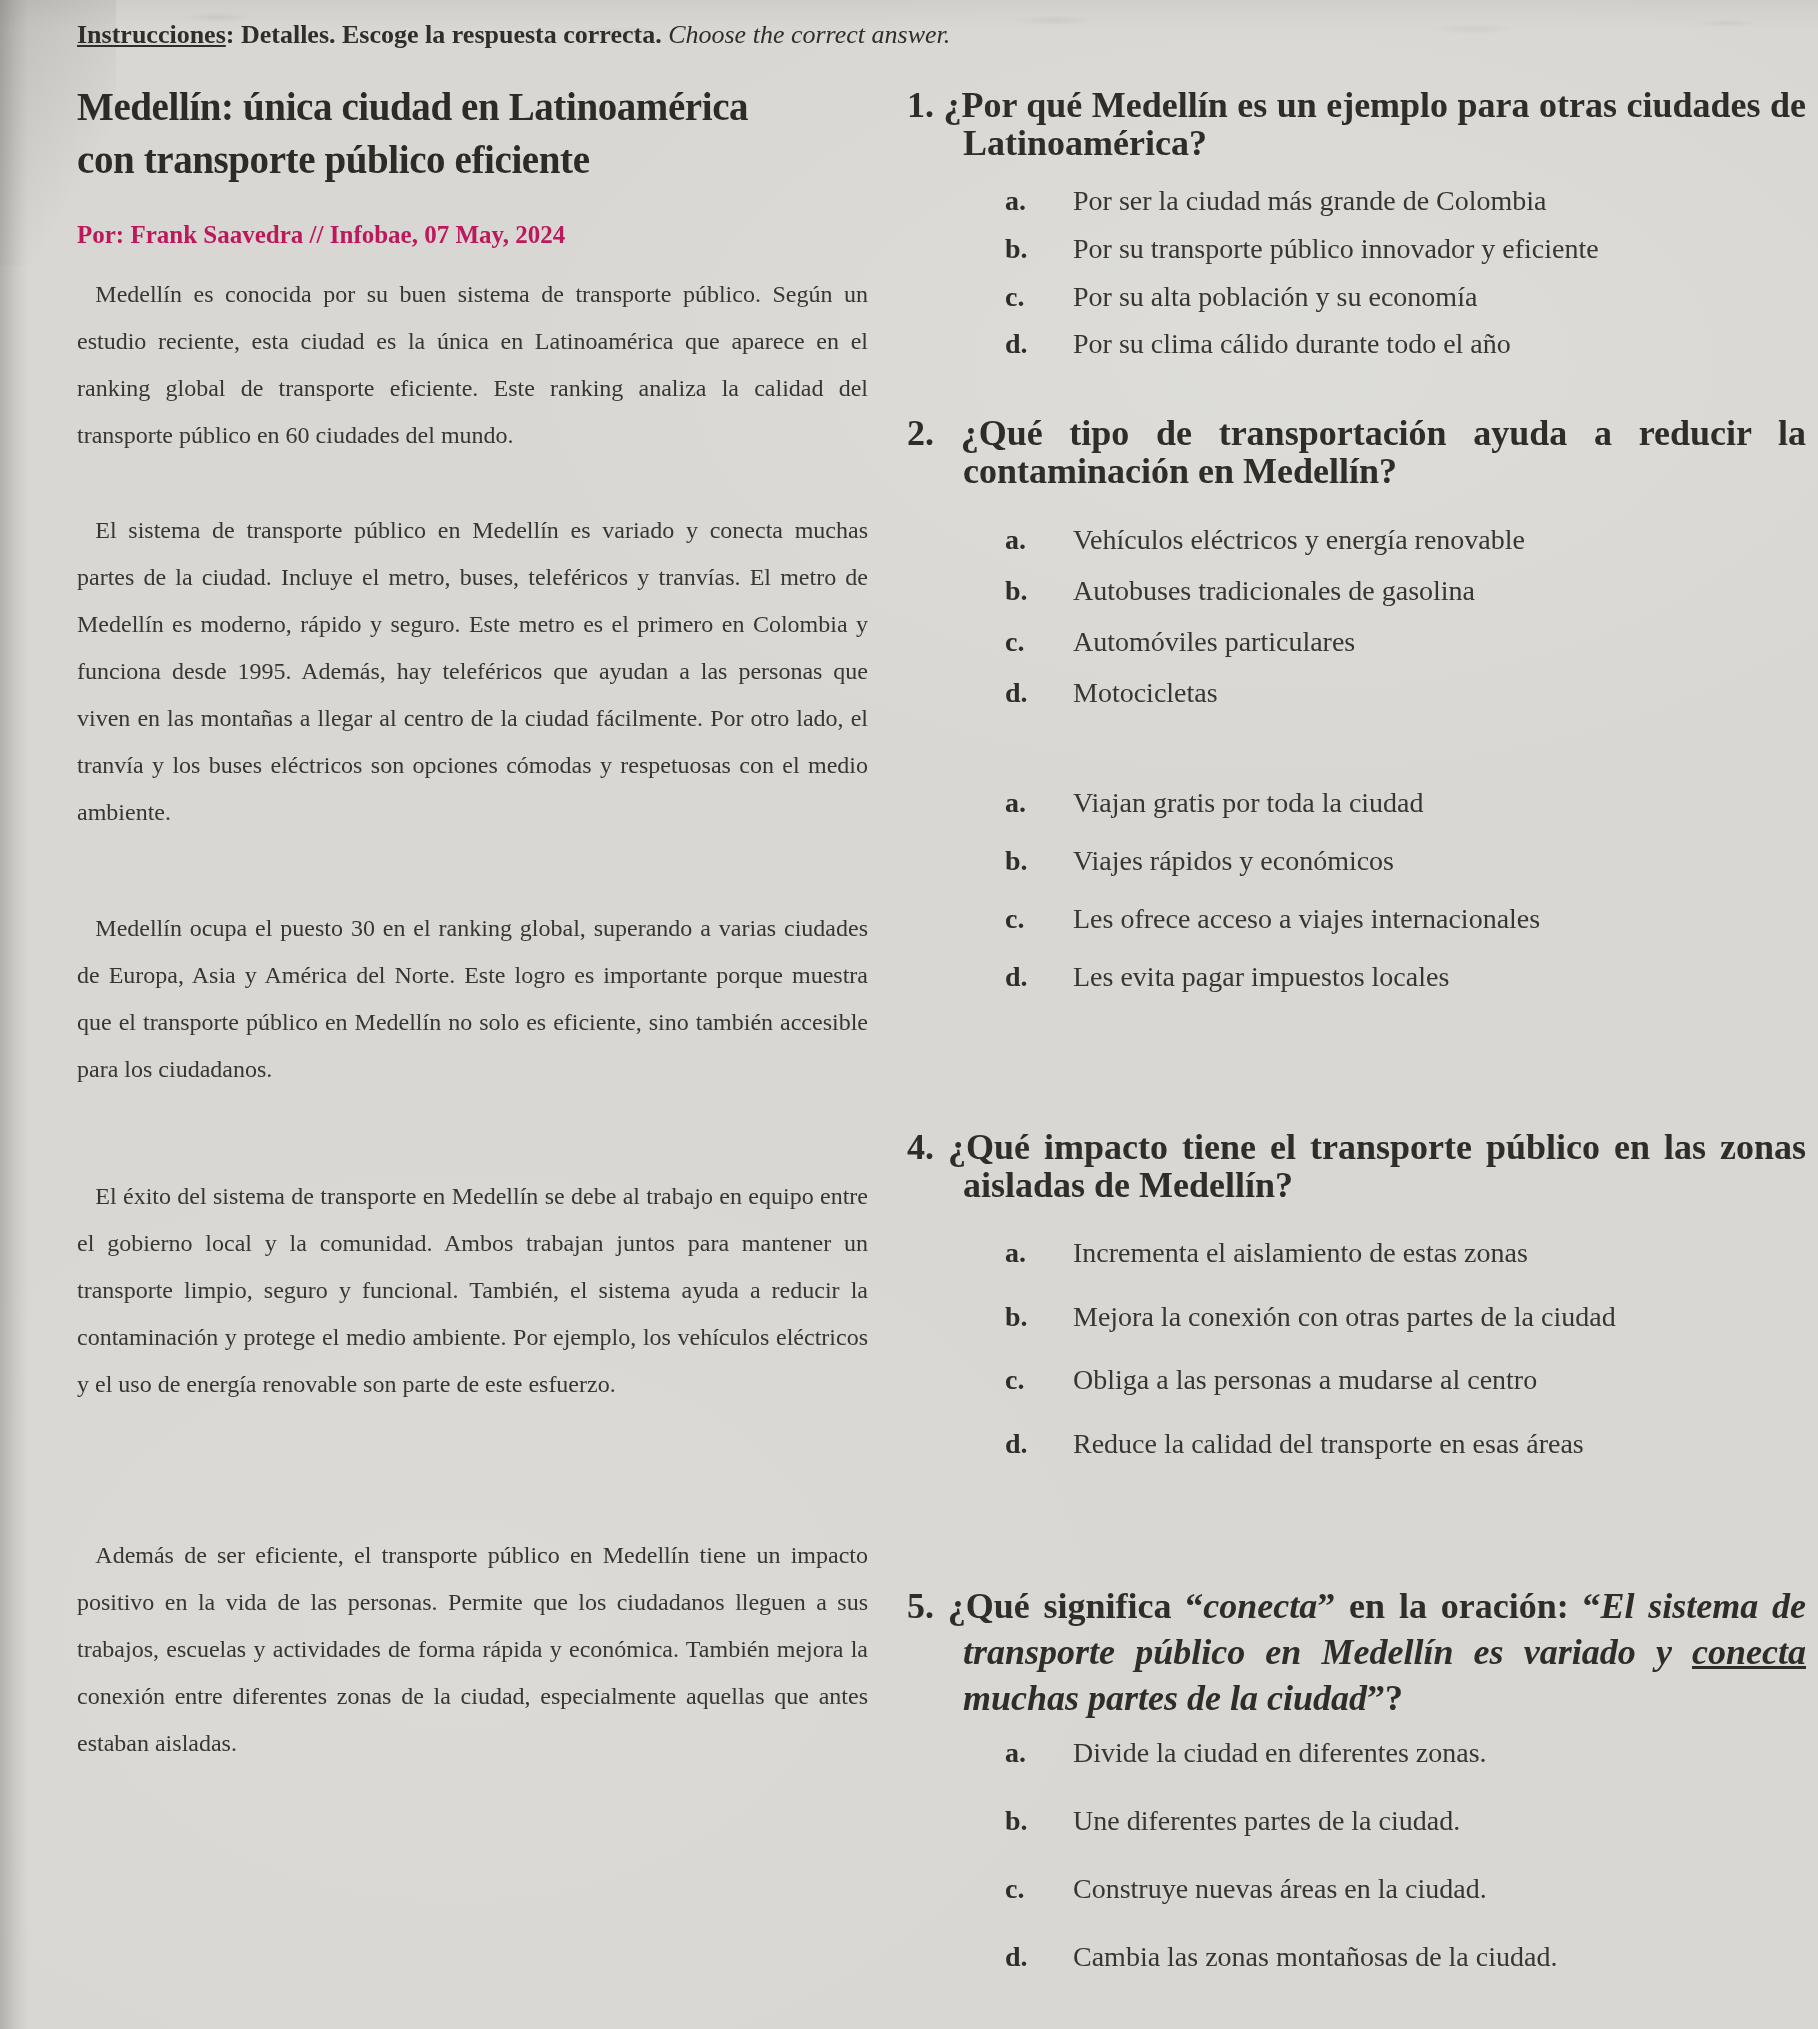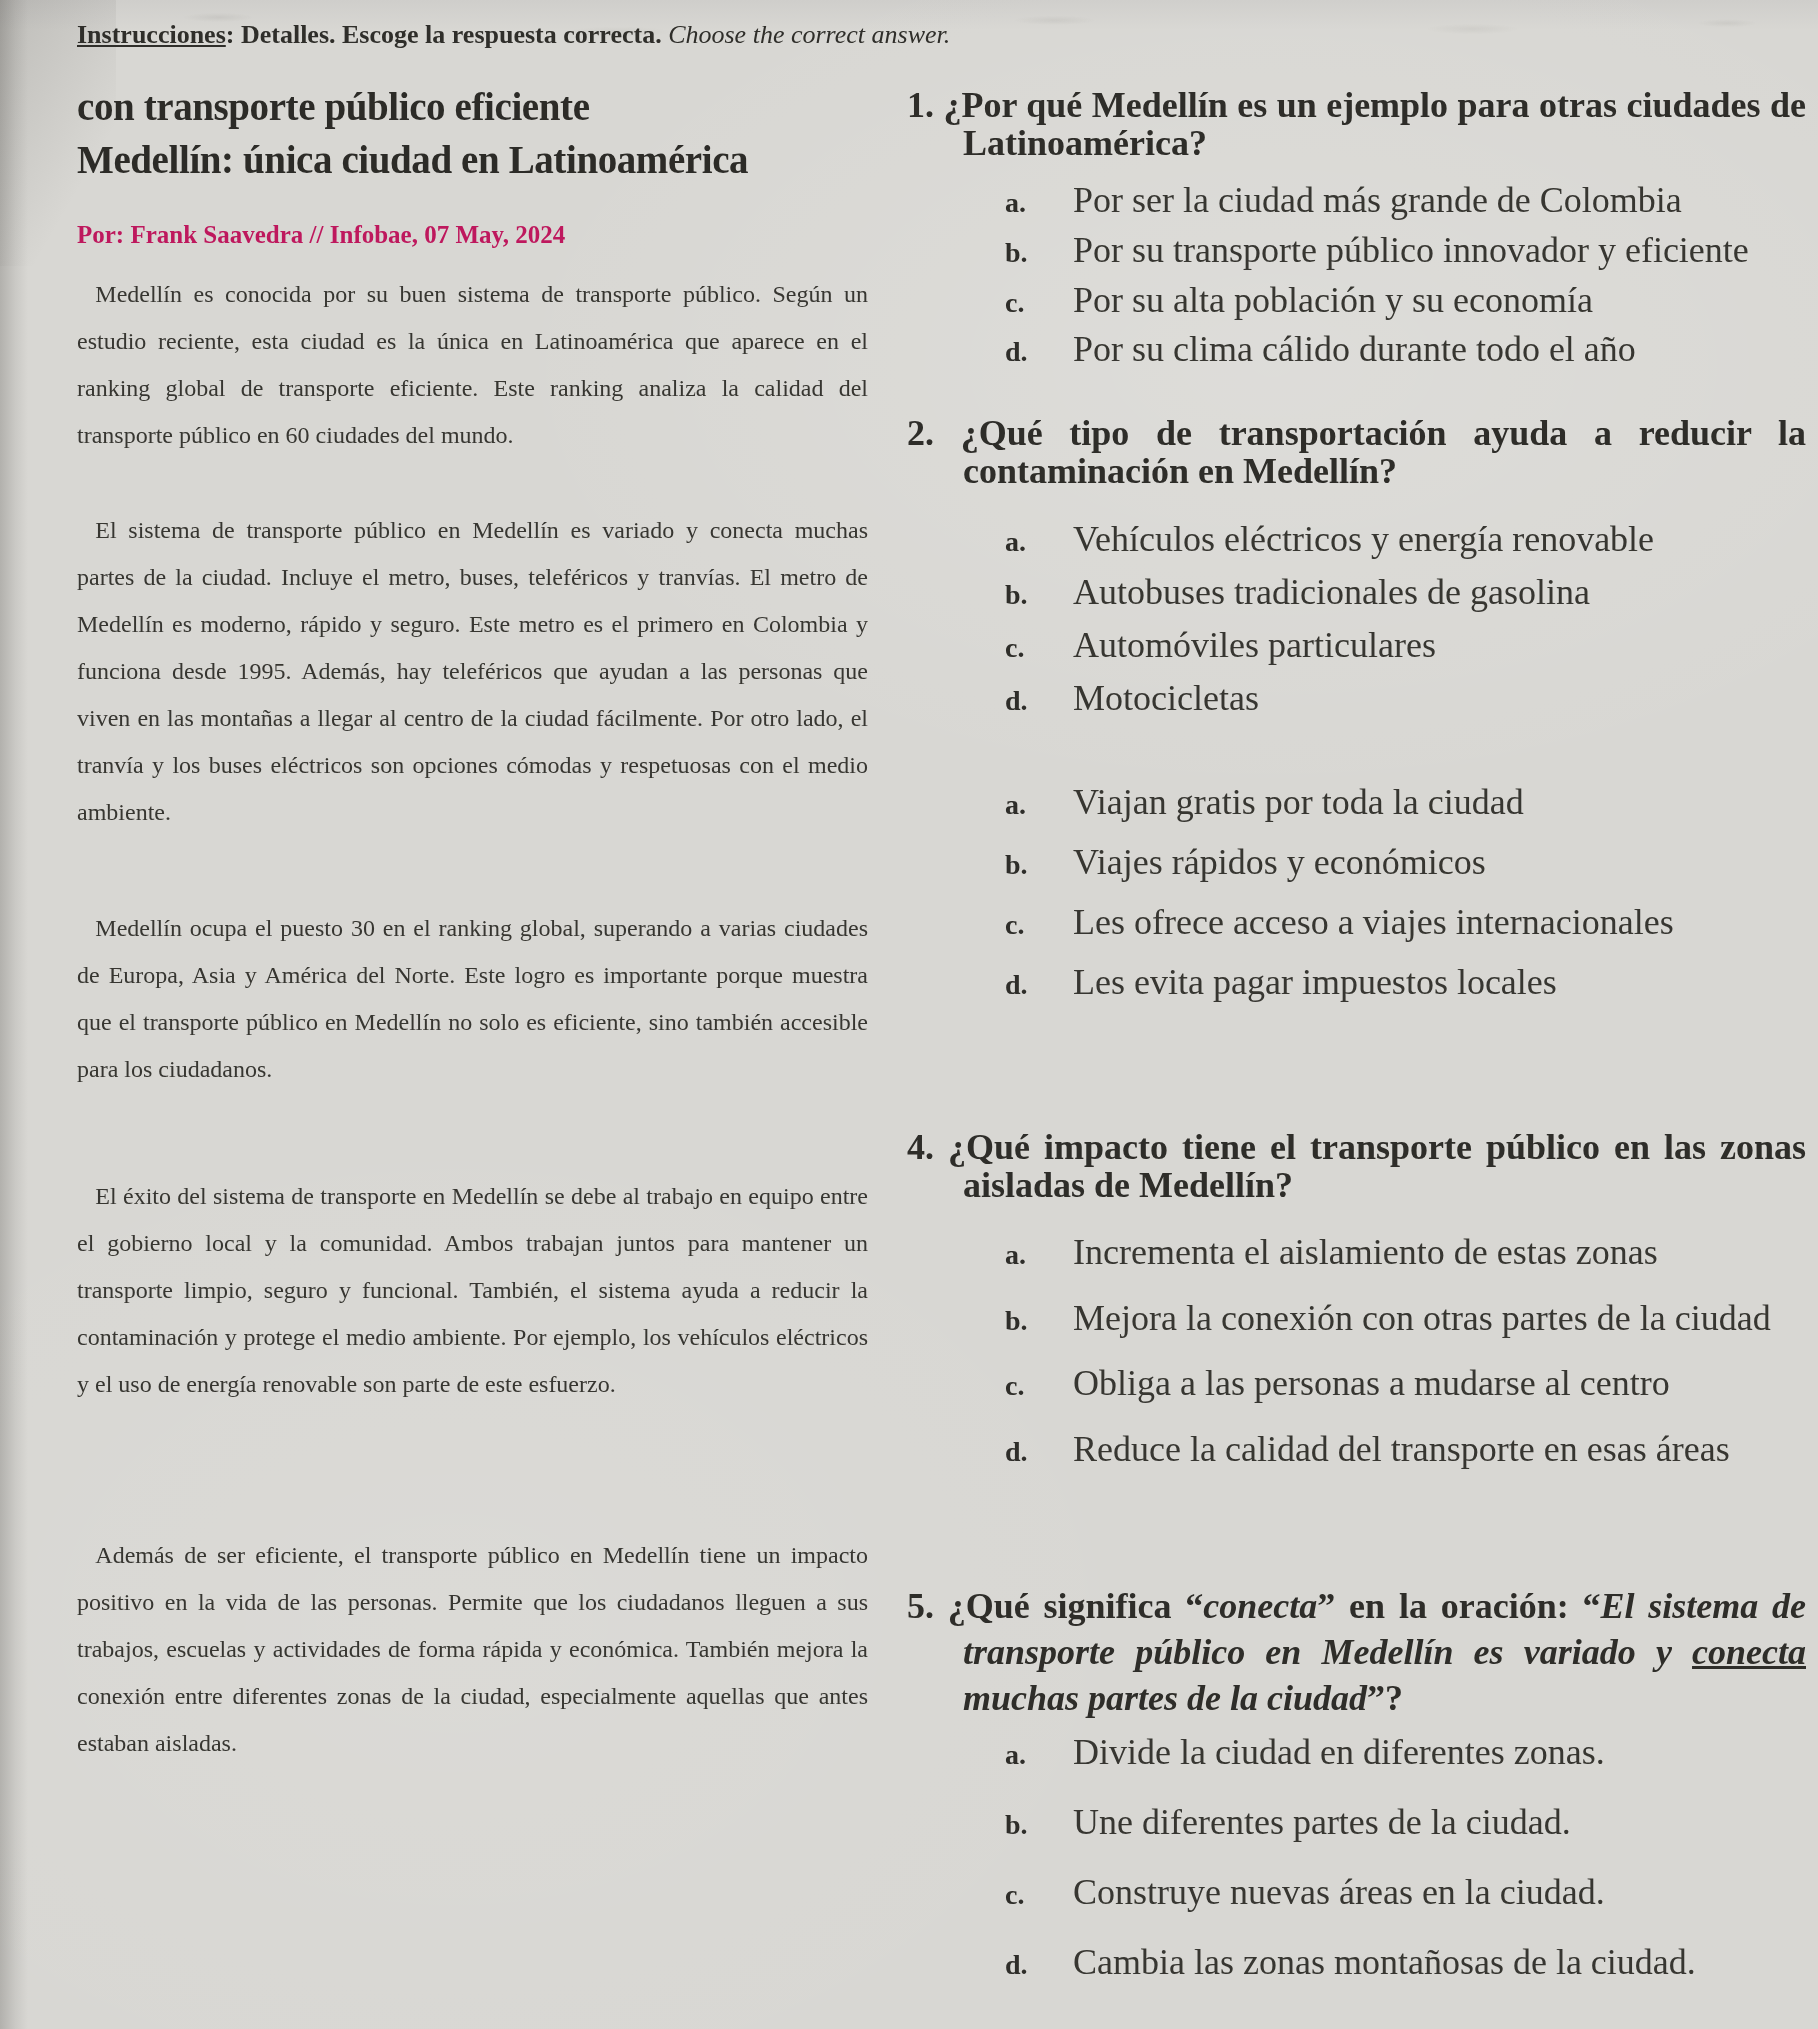"con transporte público eficiente" div { order: before "Medellín: única ciudad en Latinoamérica" -> after "Medellín: única ciudad en Latinoamérica" }
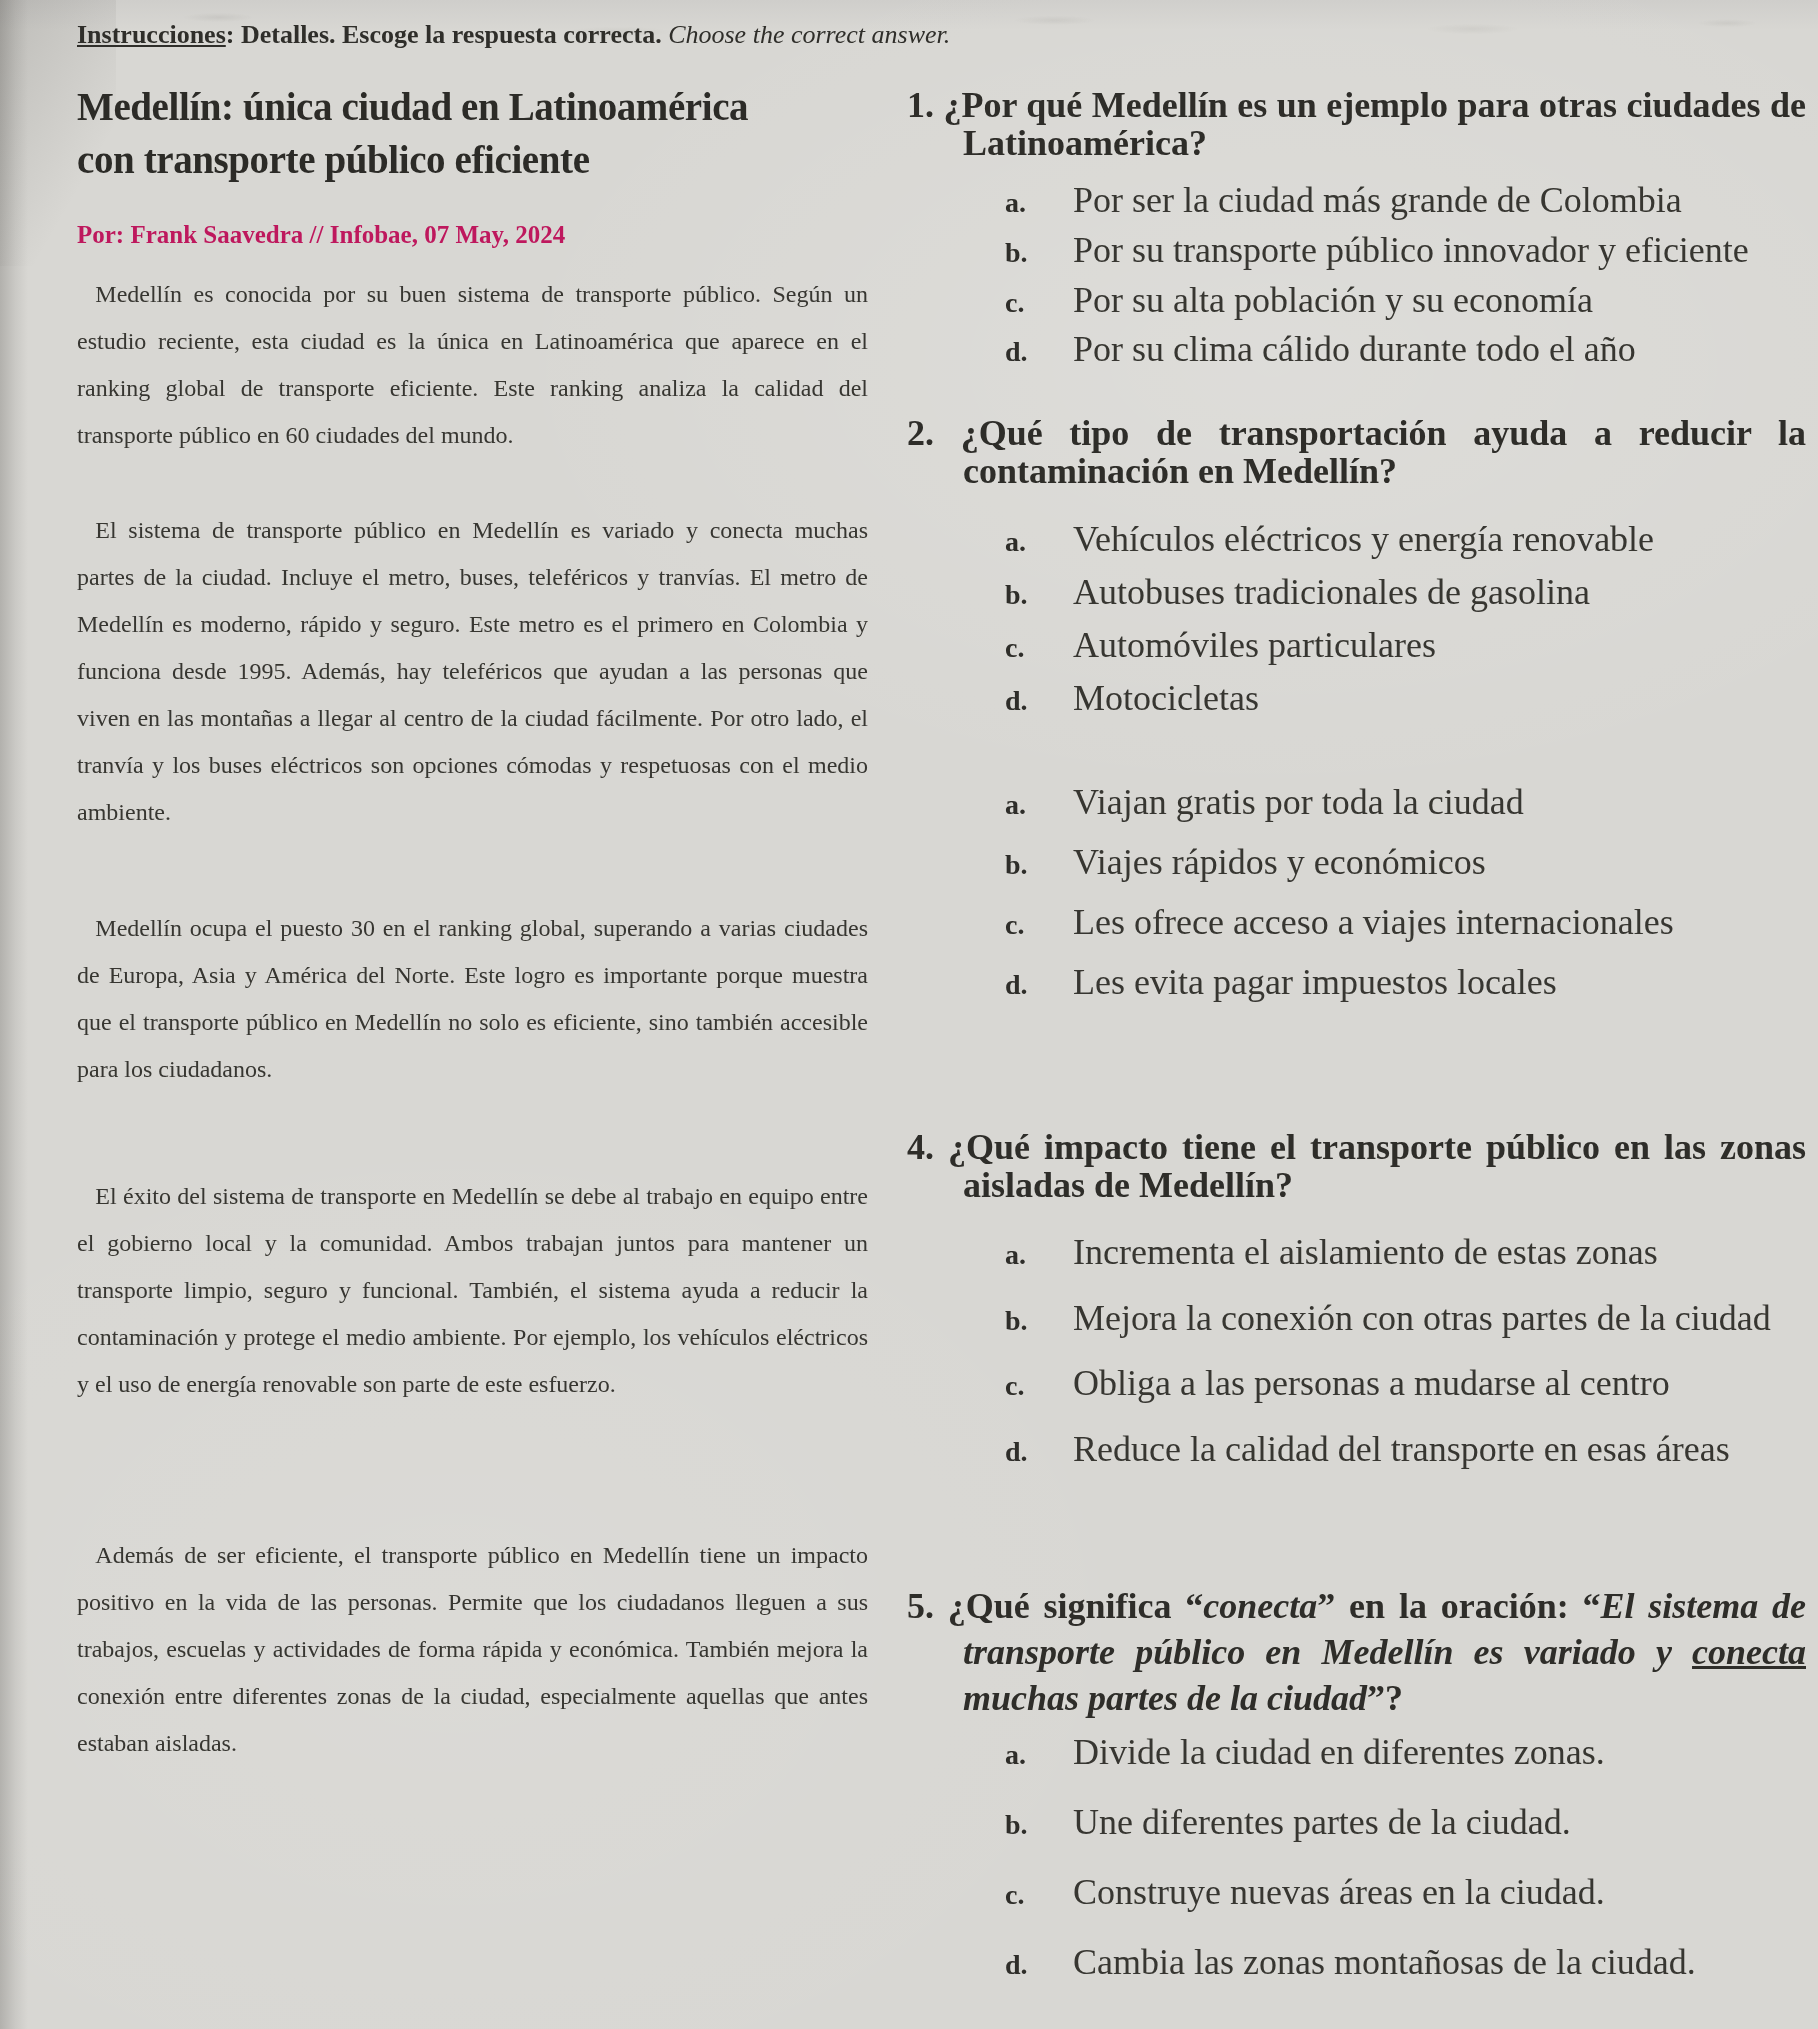"Por ser la ciudad más" .opt-text { font-size: 36px -> 28px }
